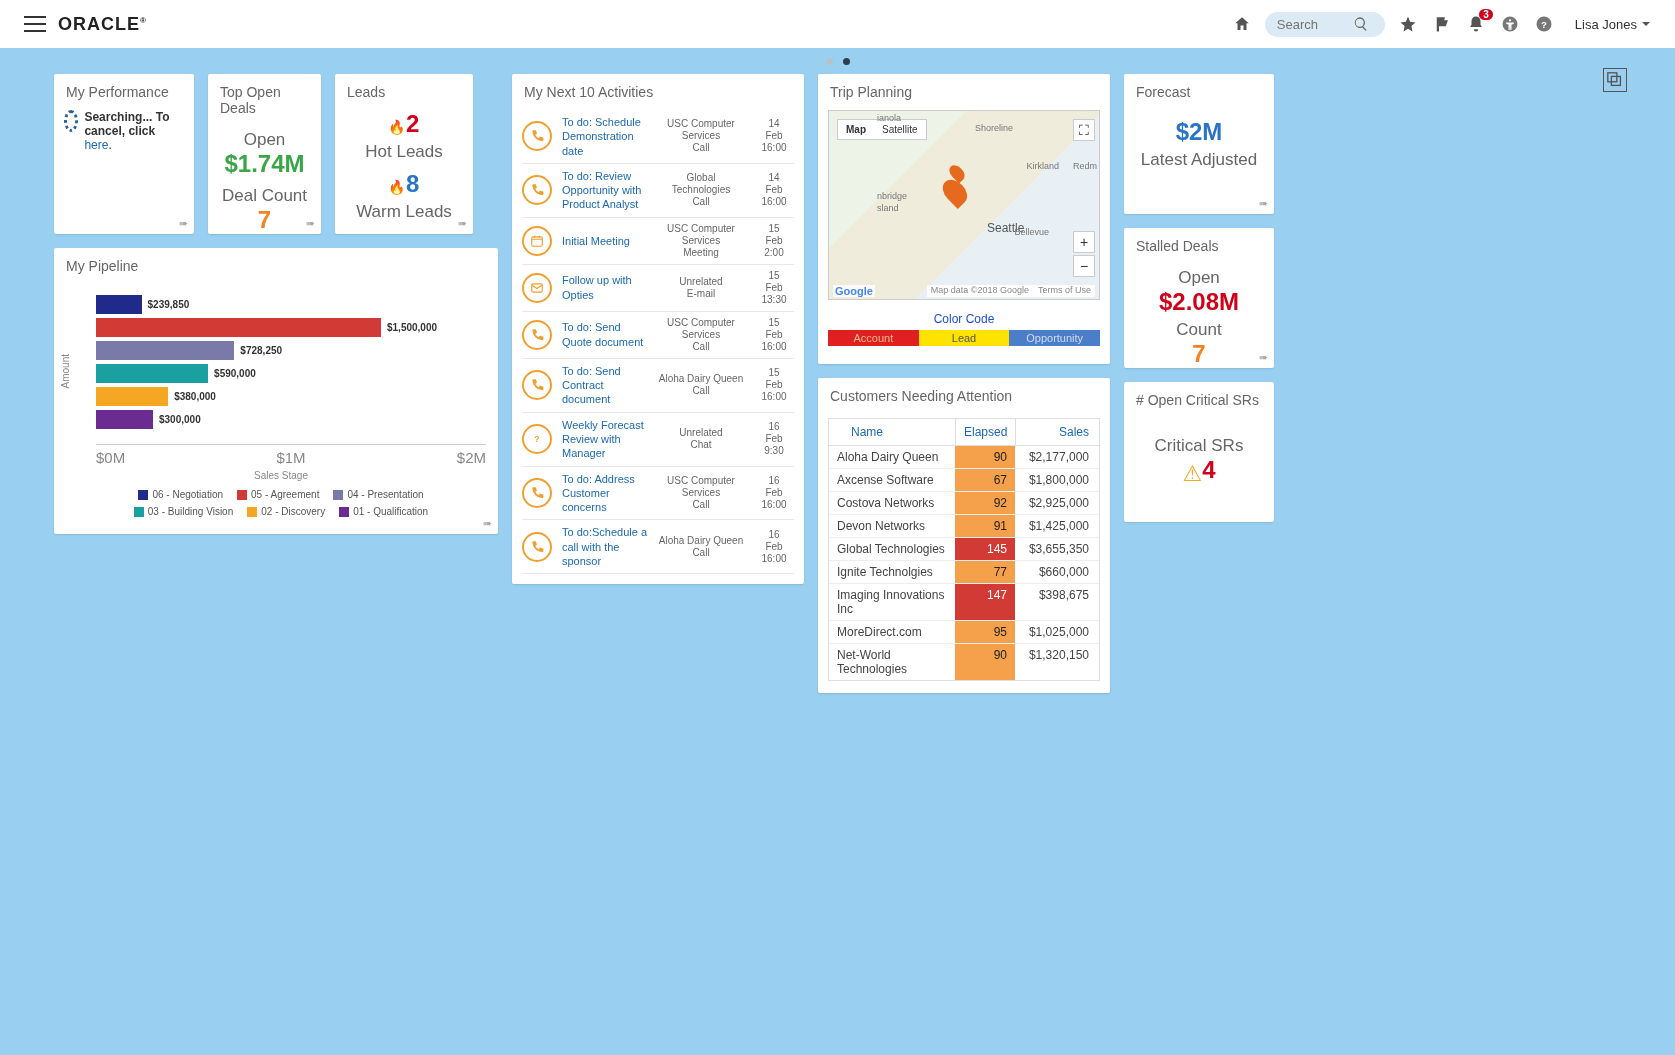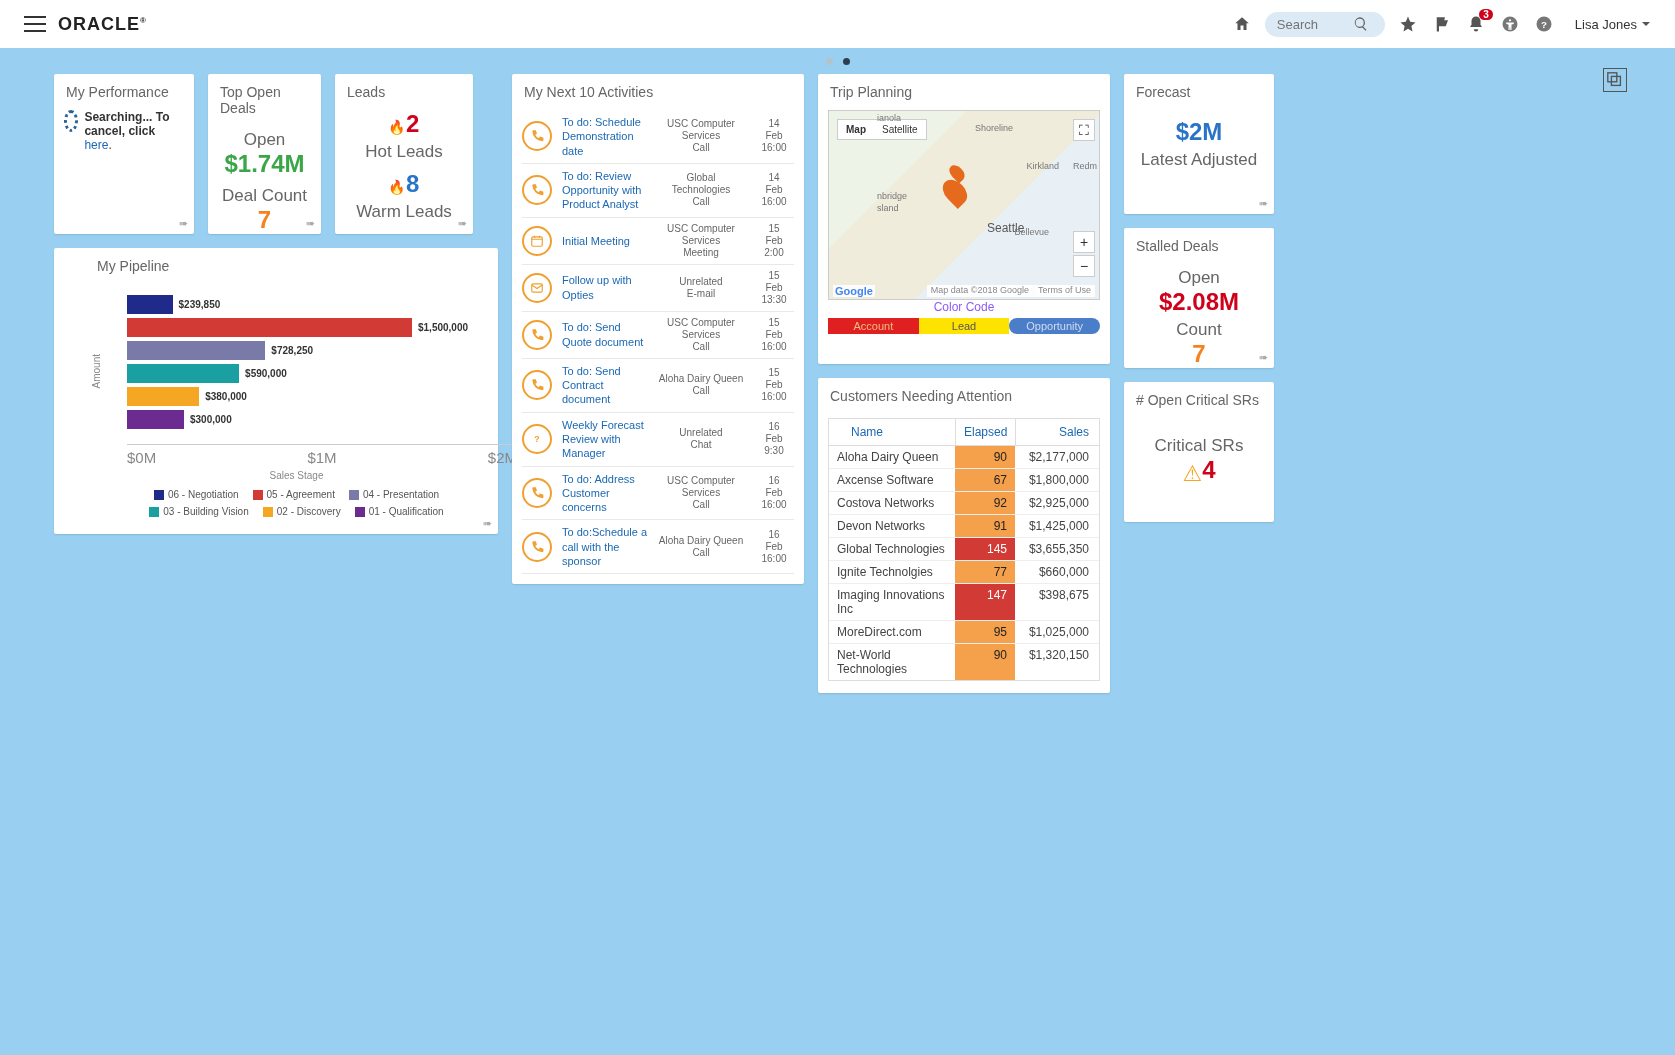"My Pipeline" .pipe-card { padding-left: 31px -> none }
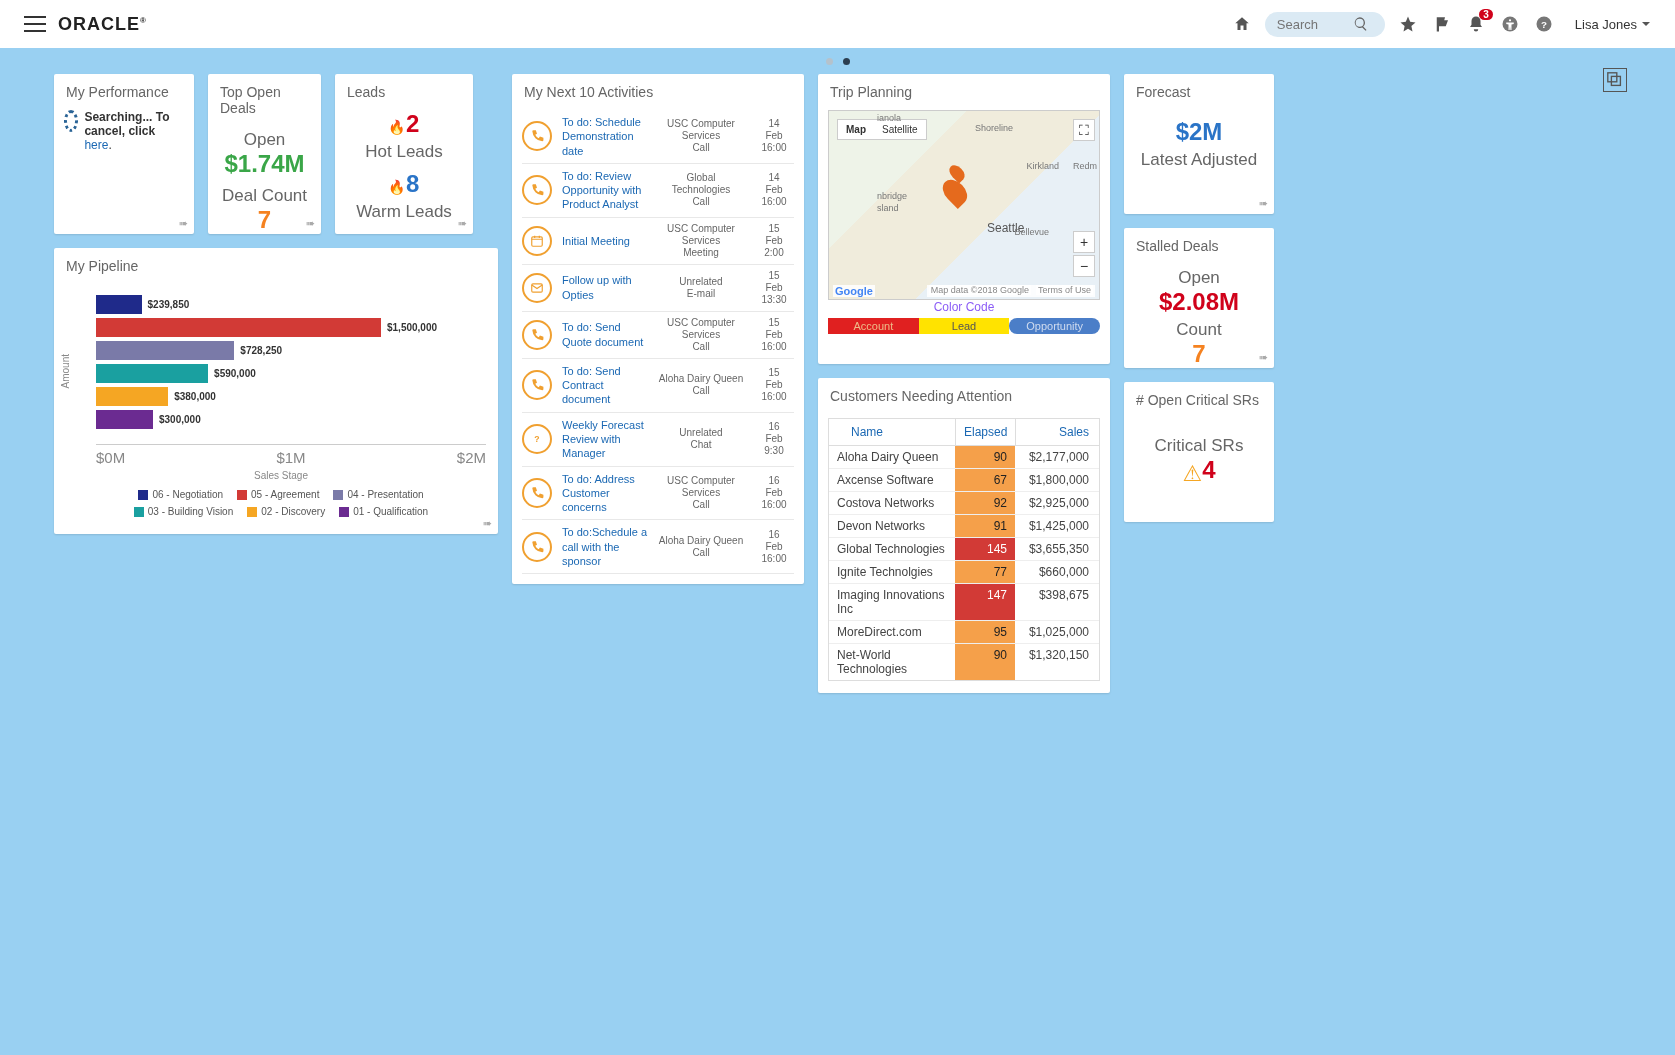"Color Code" .cc-title { color: #8b5cf6 -> #1d4ed8; margin-top: 0 -> 12px }
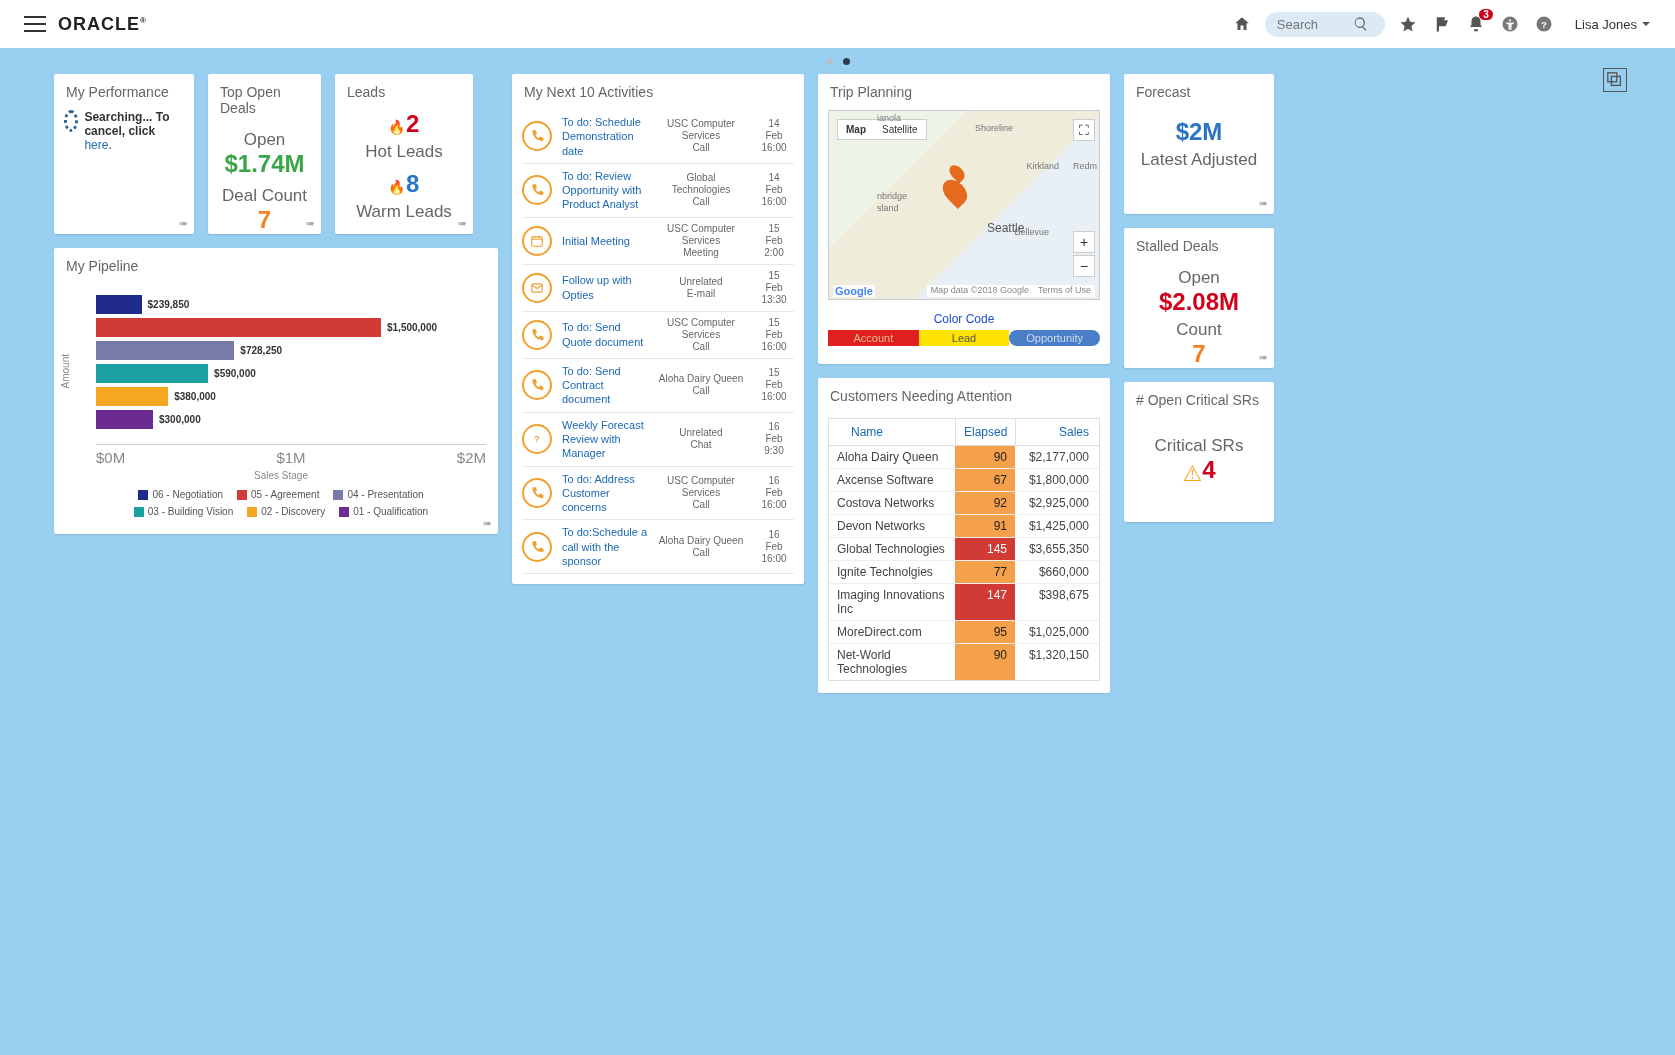"Opportunity" .cc-opp { border-radius: 8px -> none }
